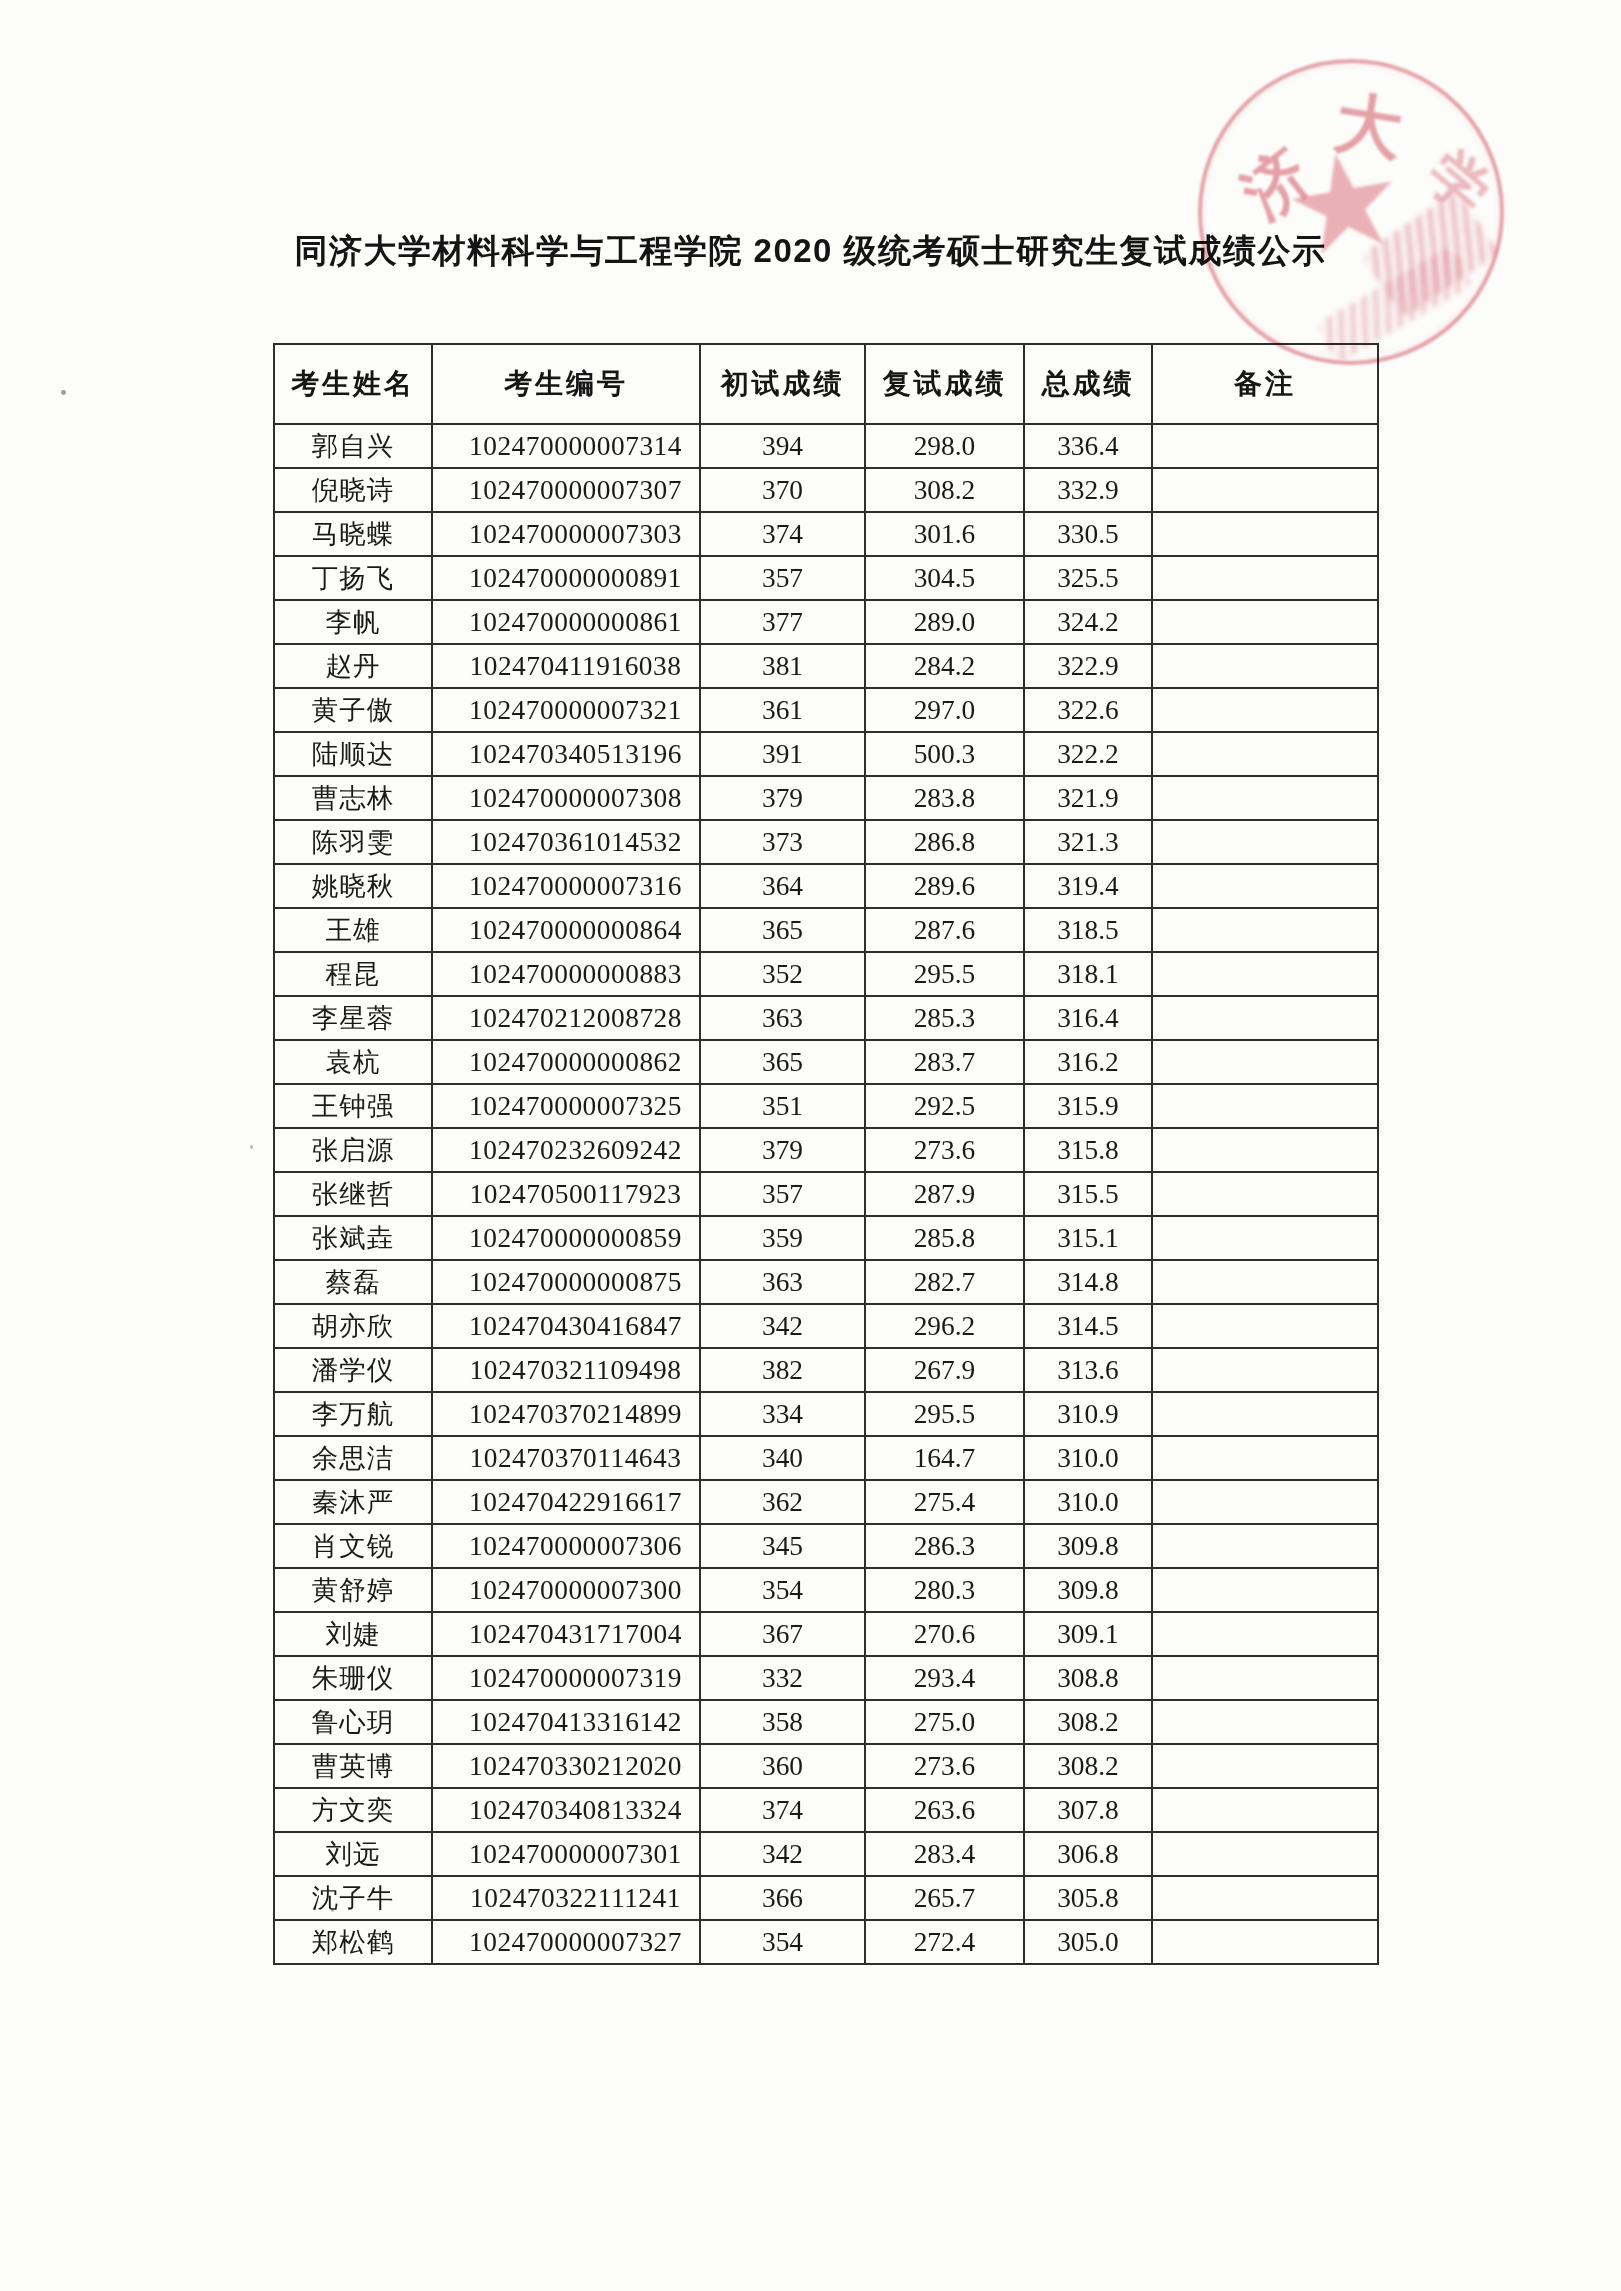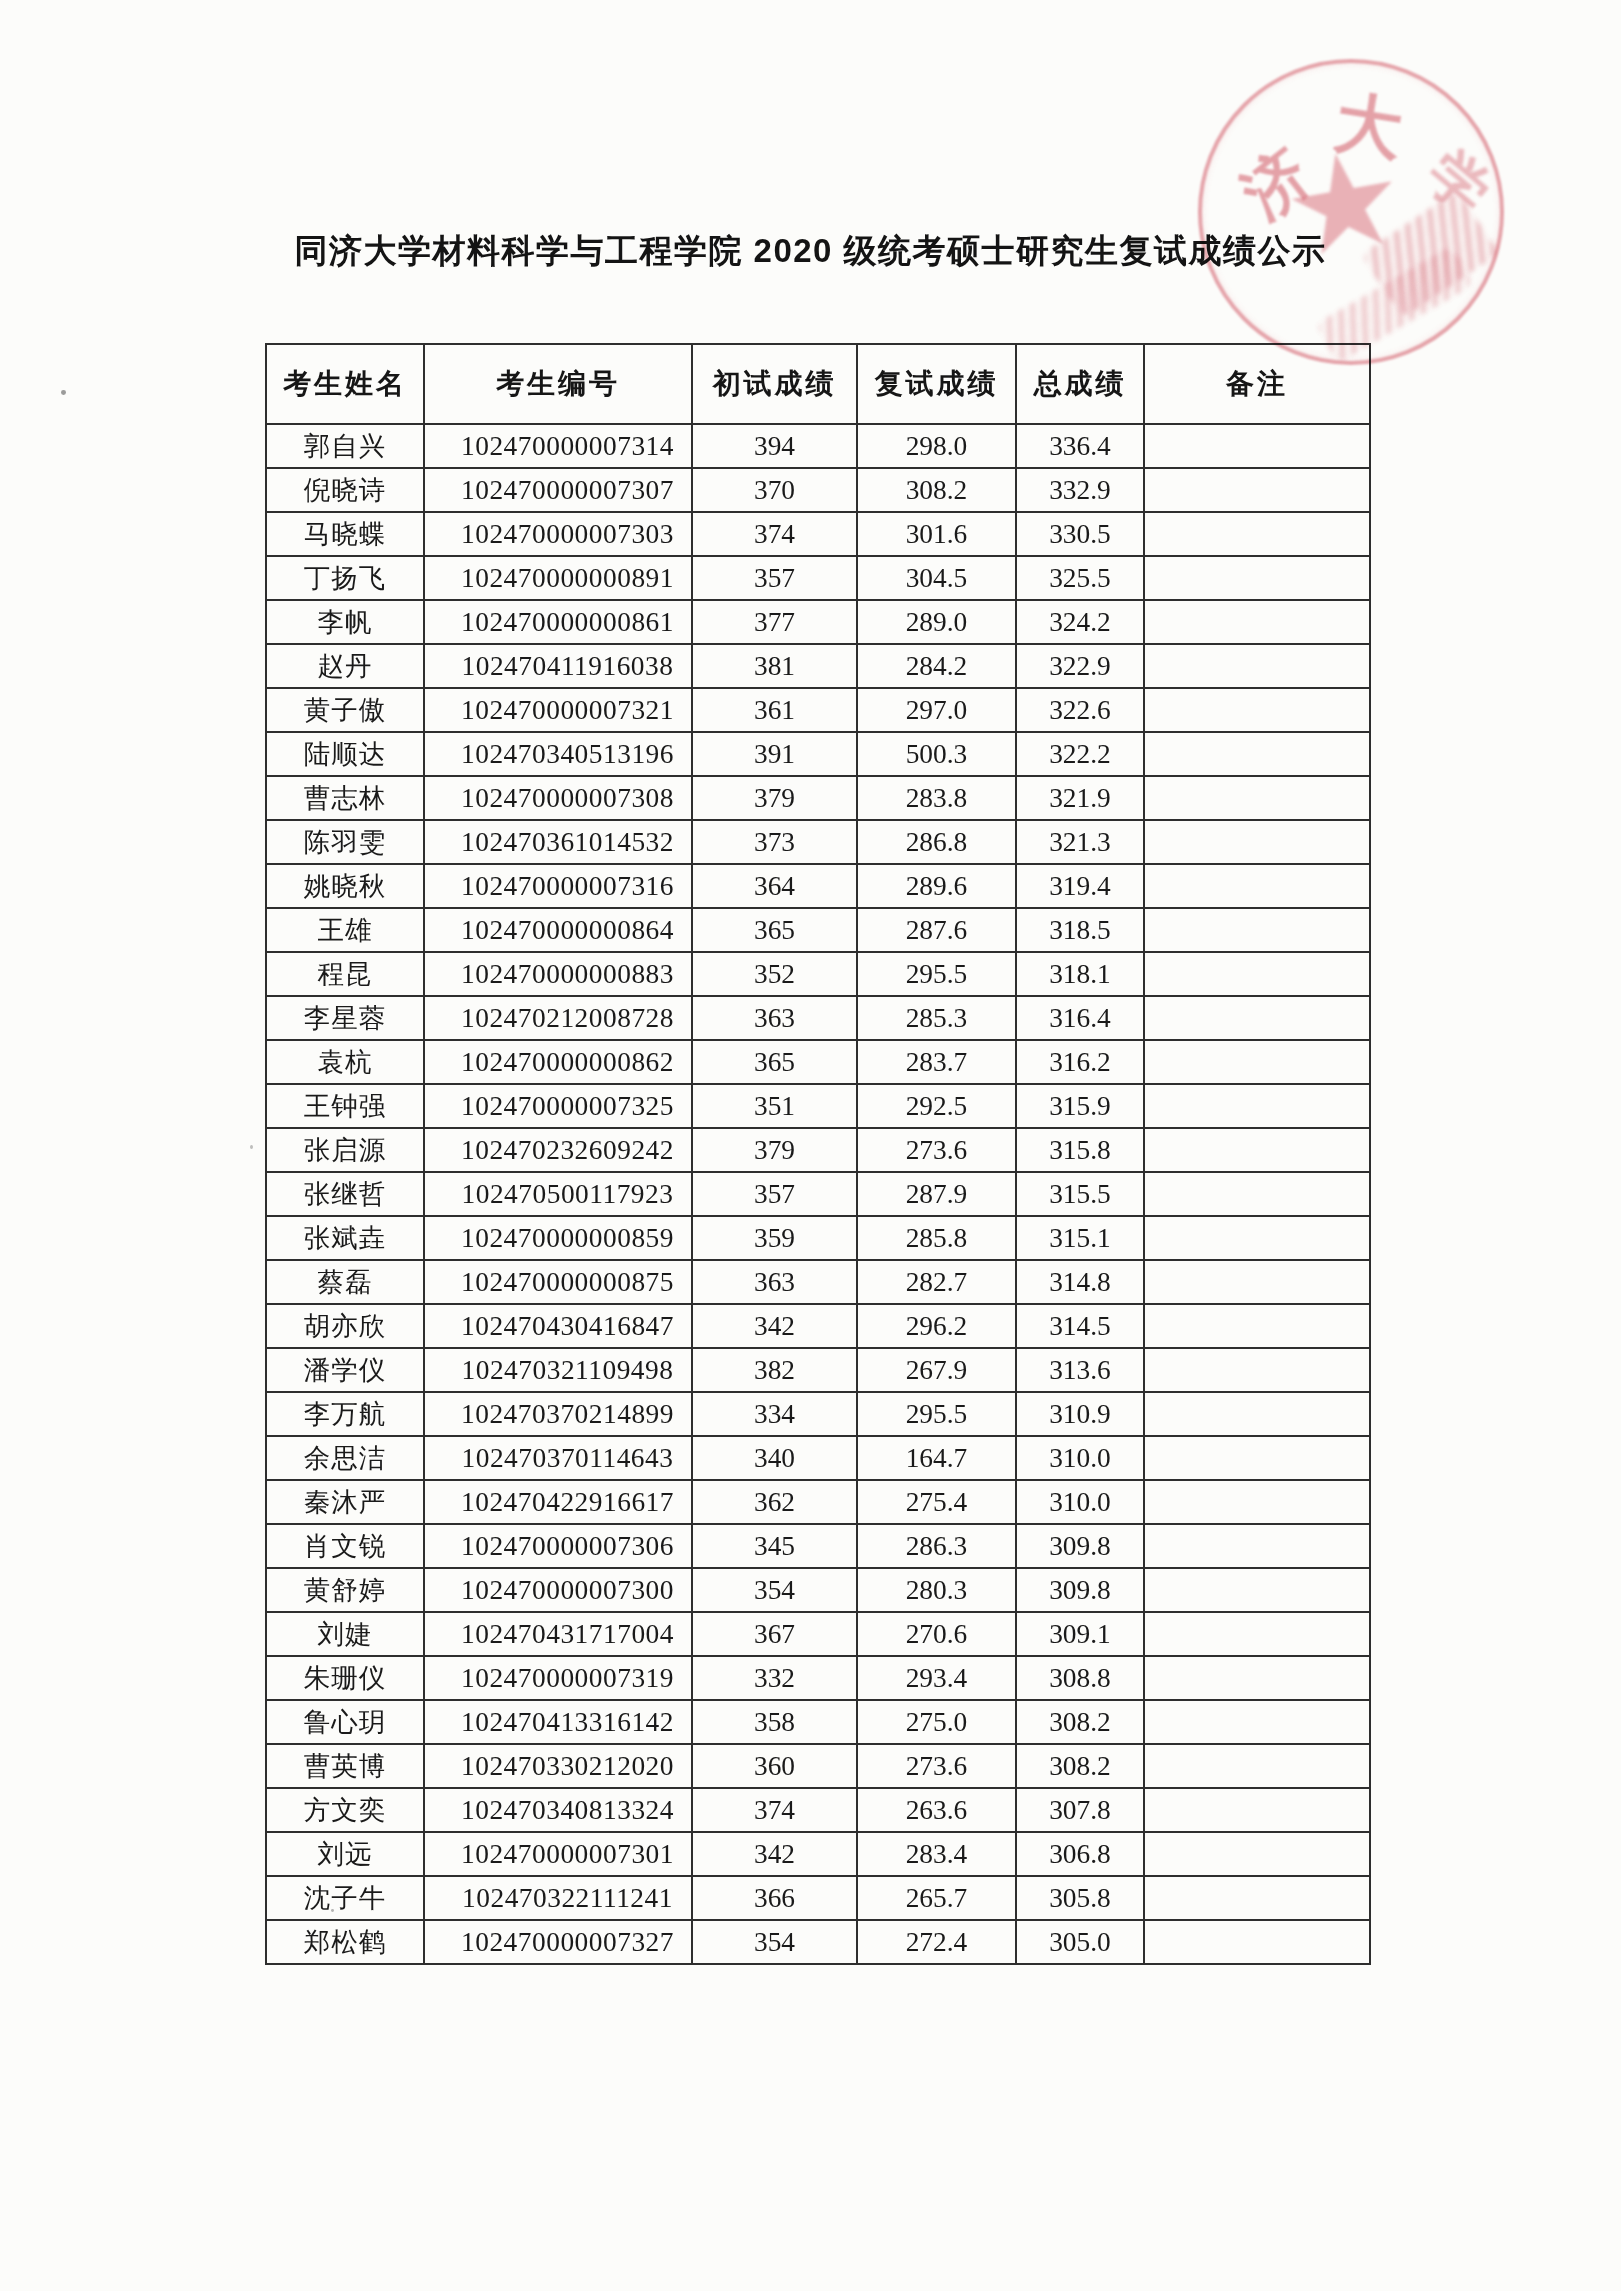"考生姓名" table.score-table { left: 265px -> 273px }
